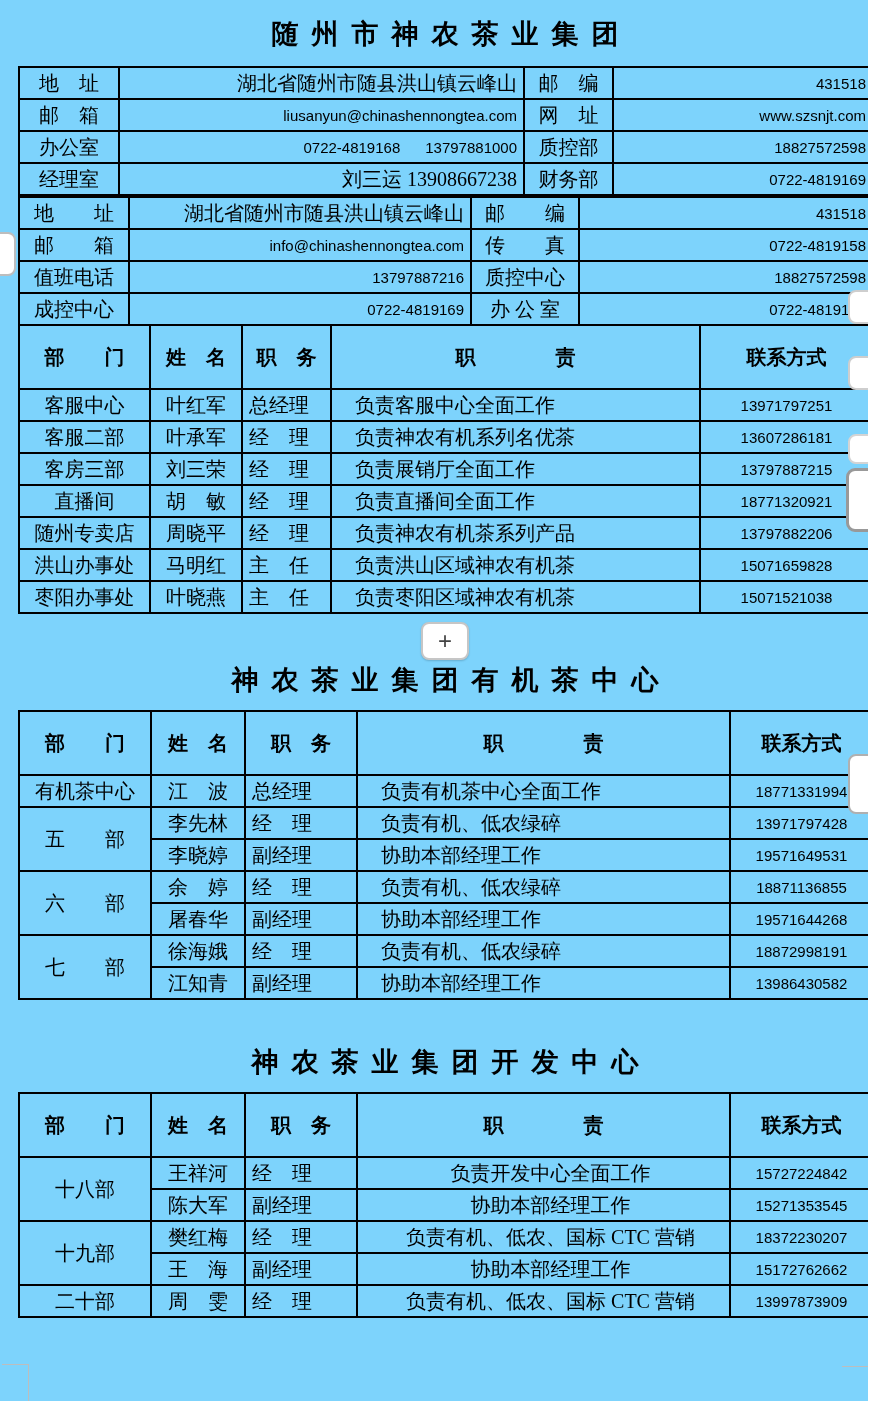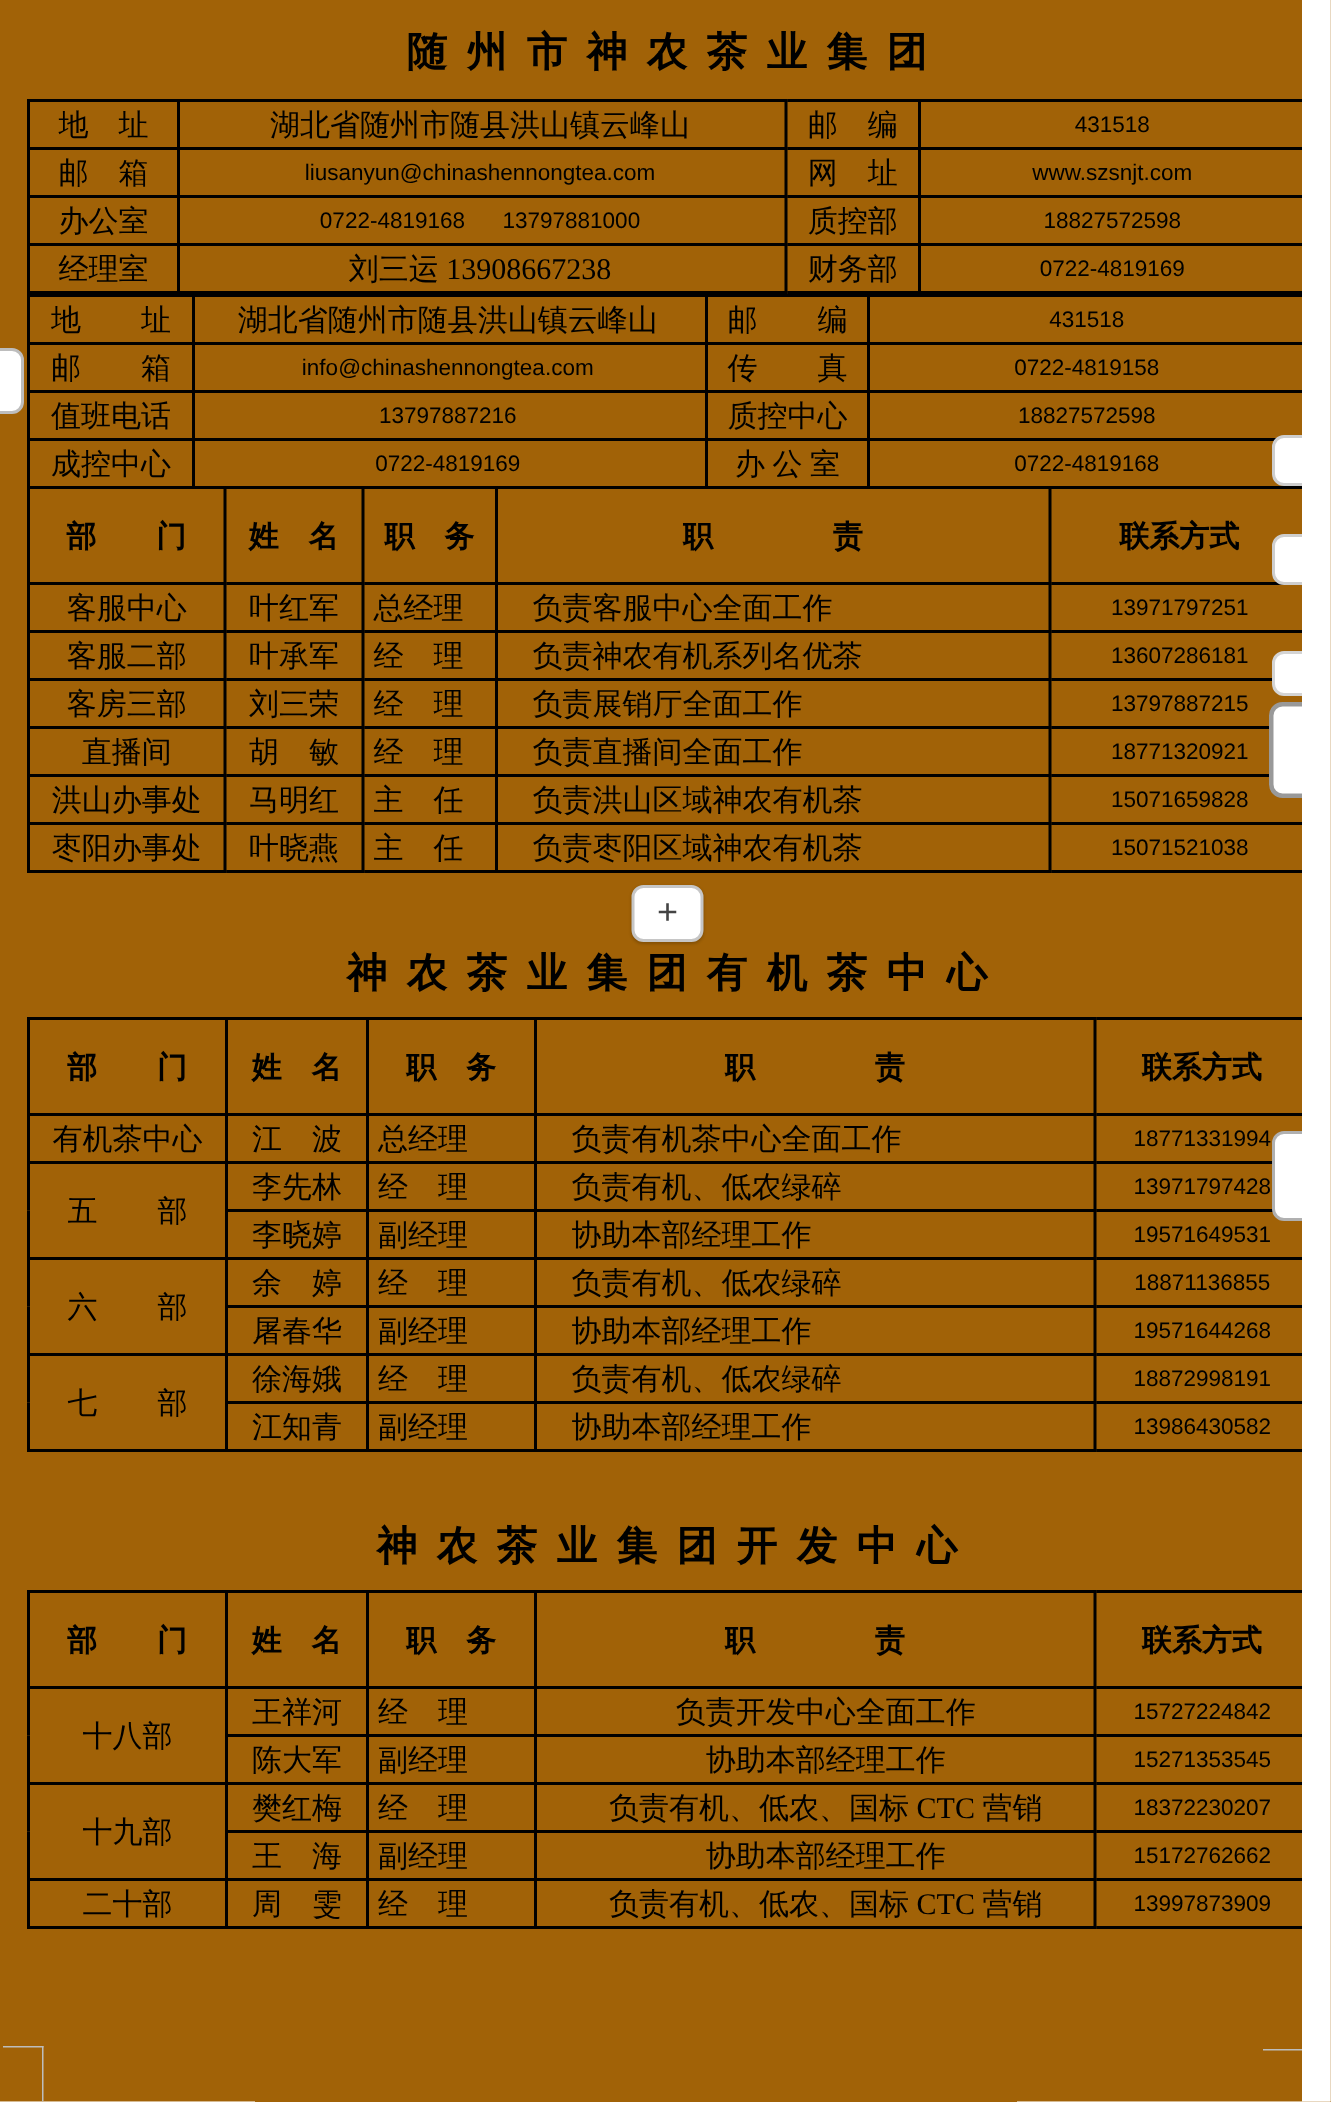"随州市神农茶业集团" .doc { background: #a16207 -> #7dd3fc }
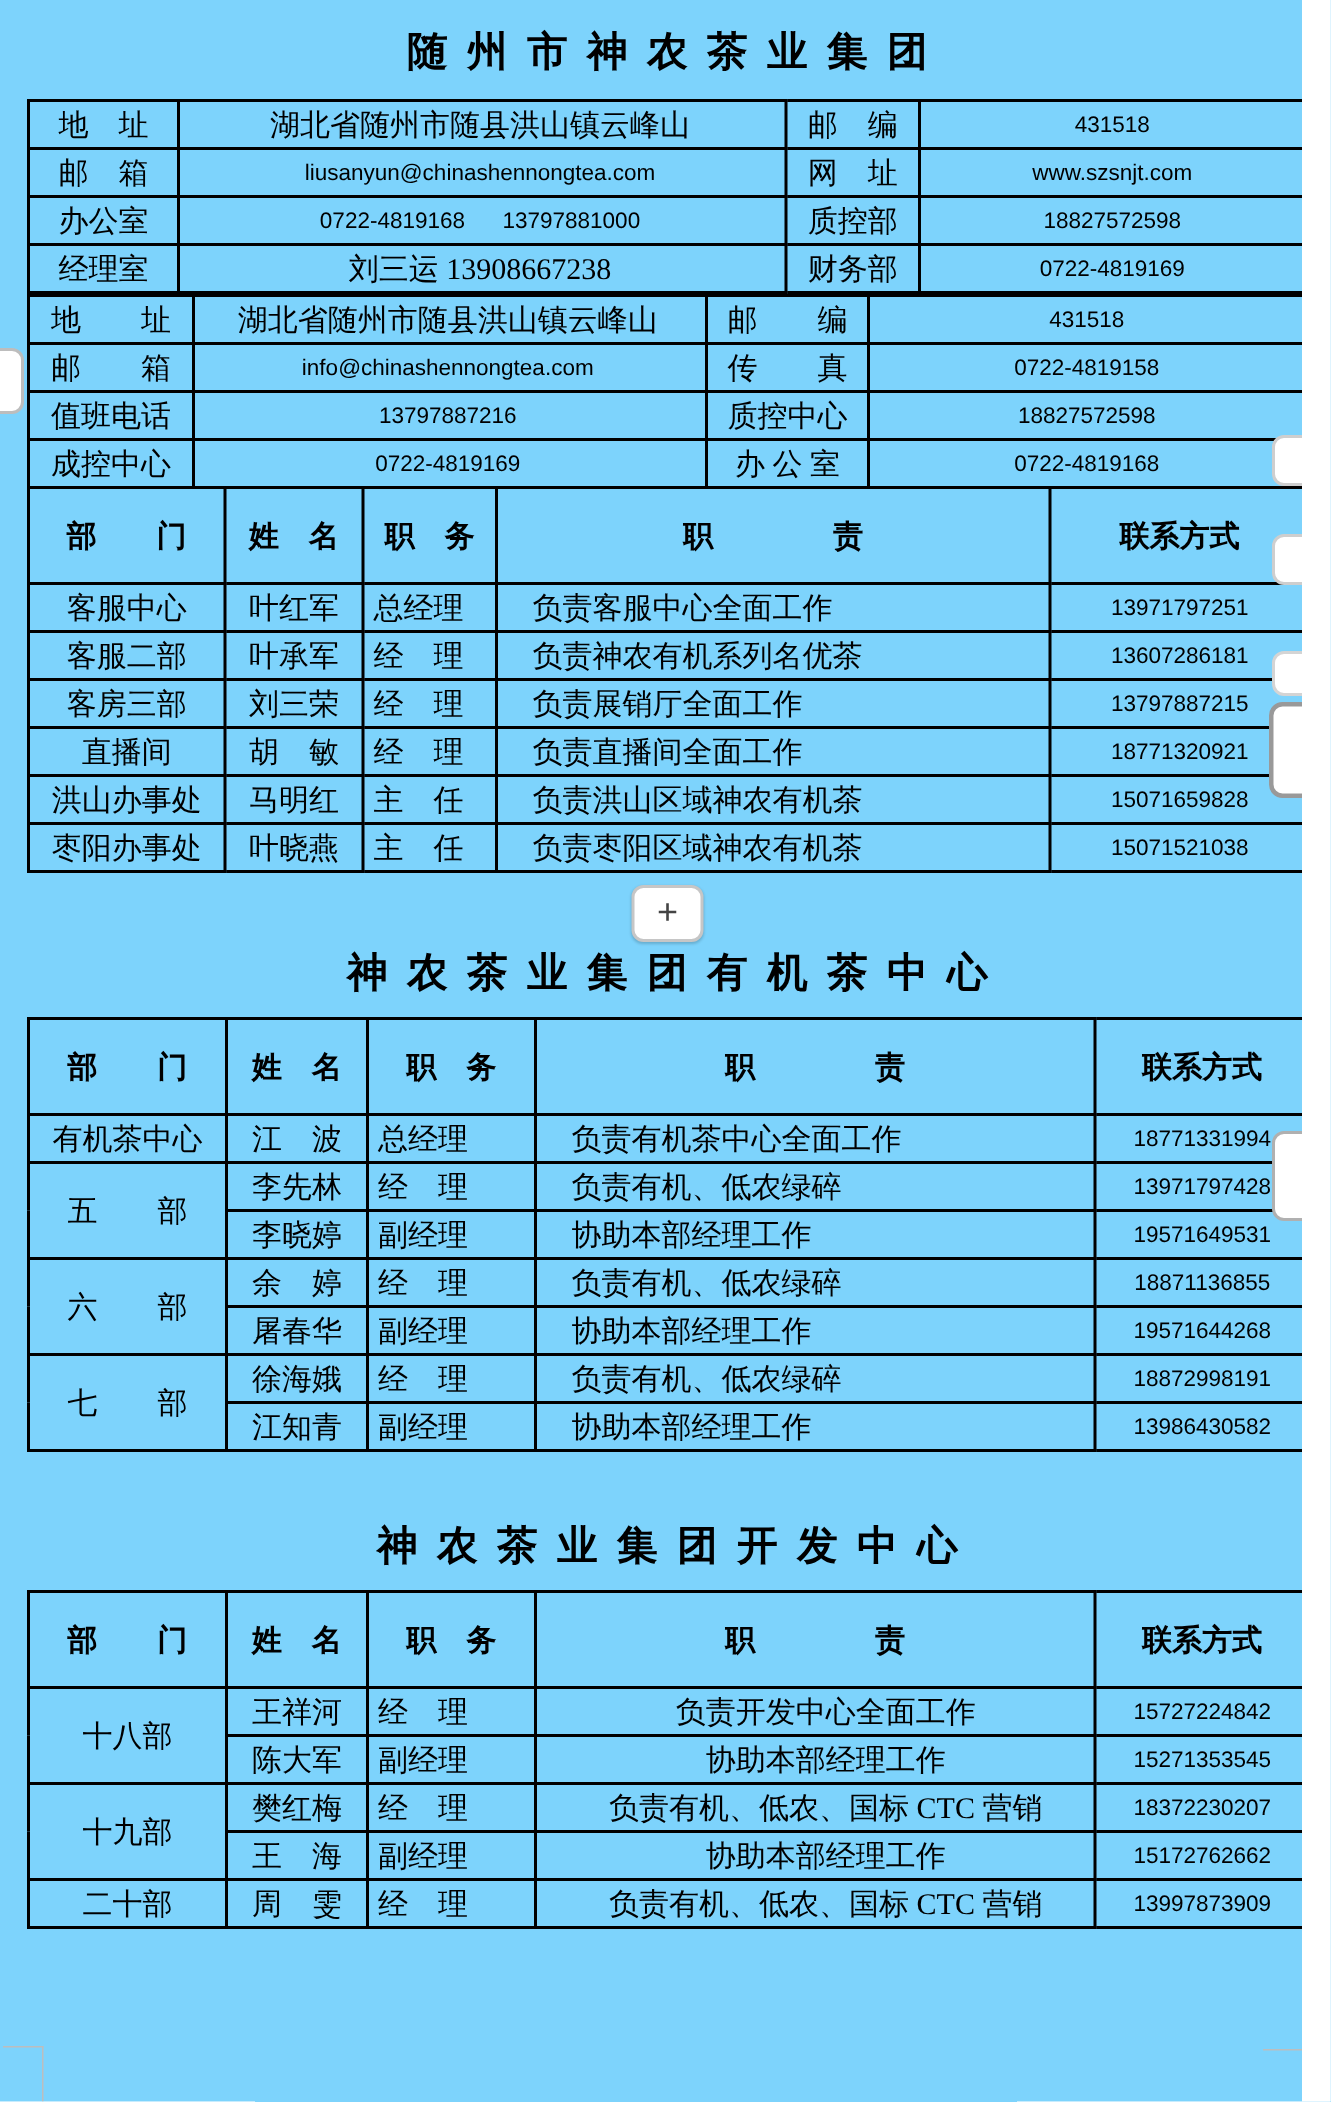"湖北省随州市随县洪山镇云峰山" td.value { text-align: center -> right }
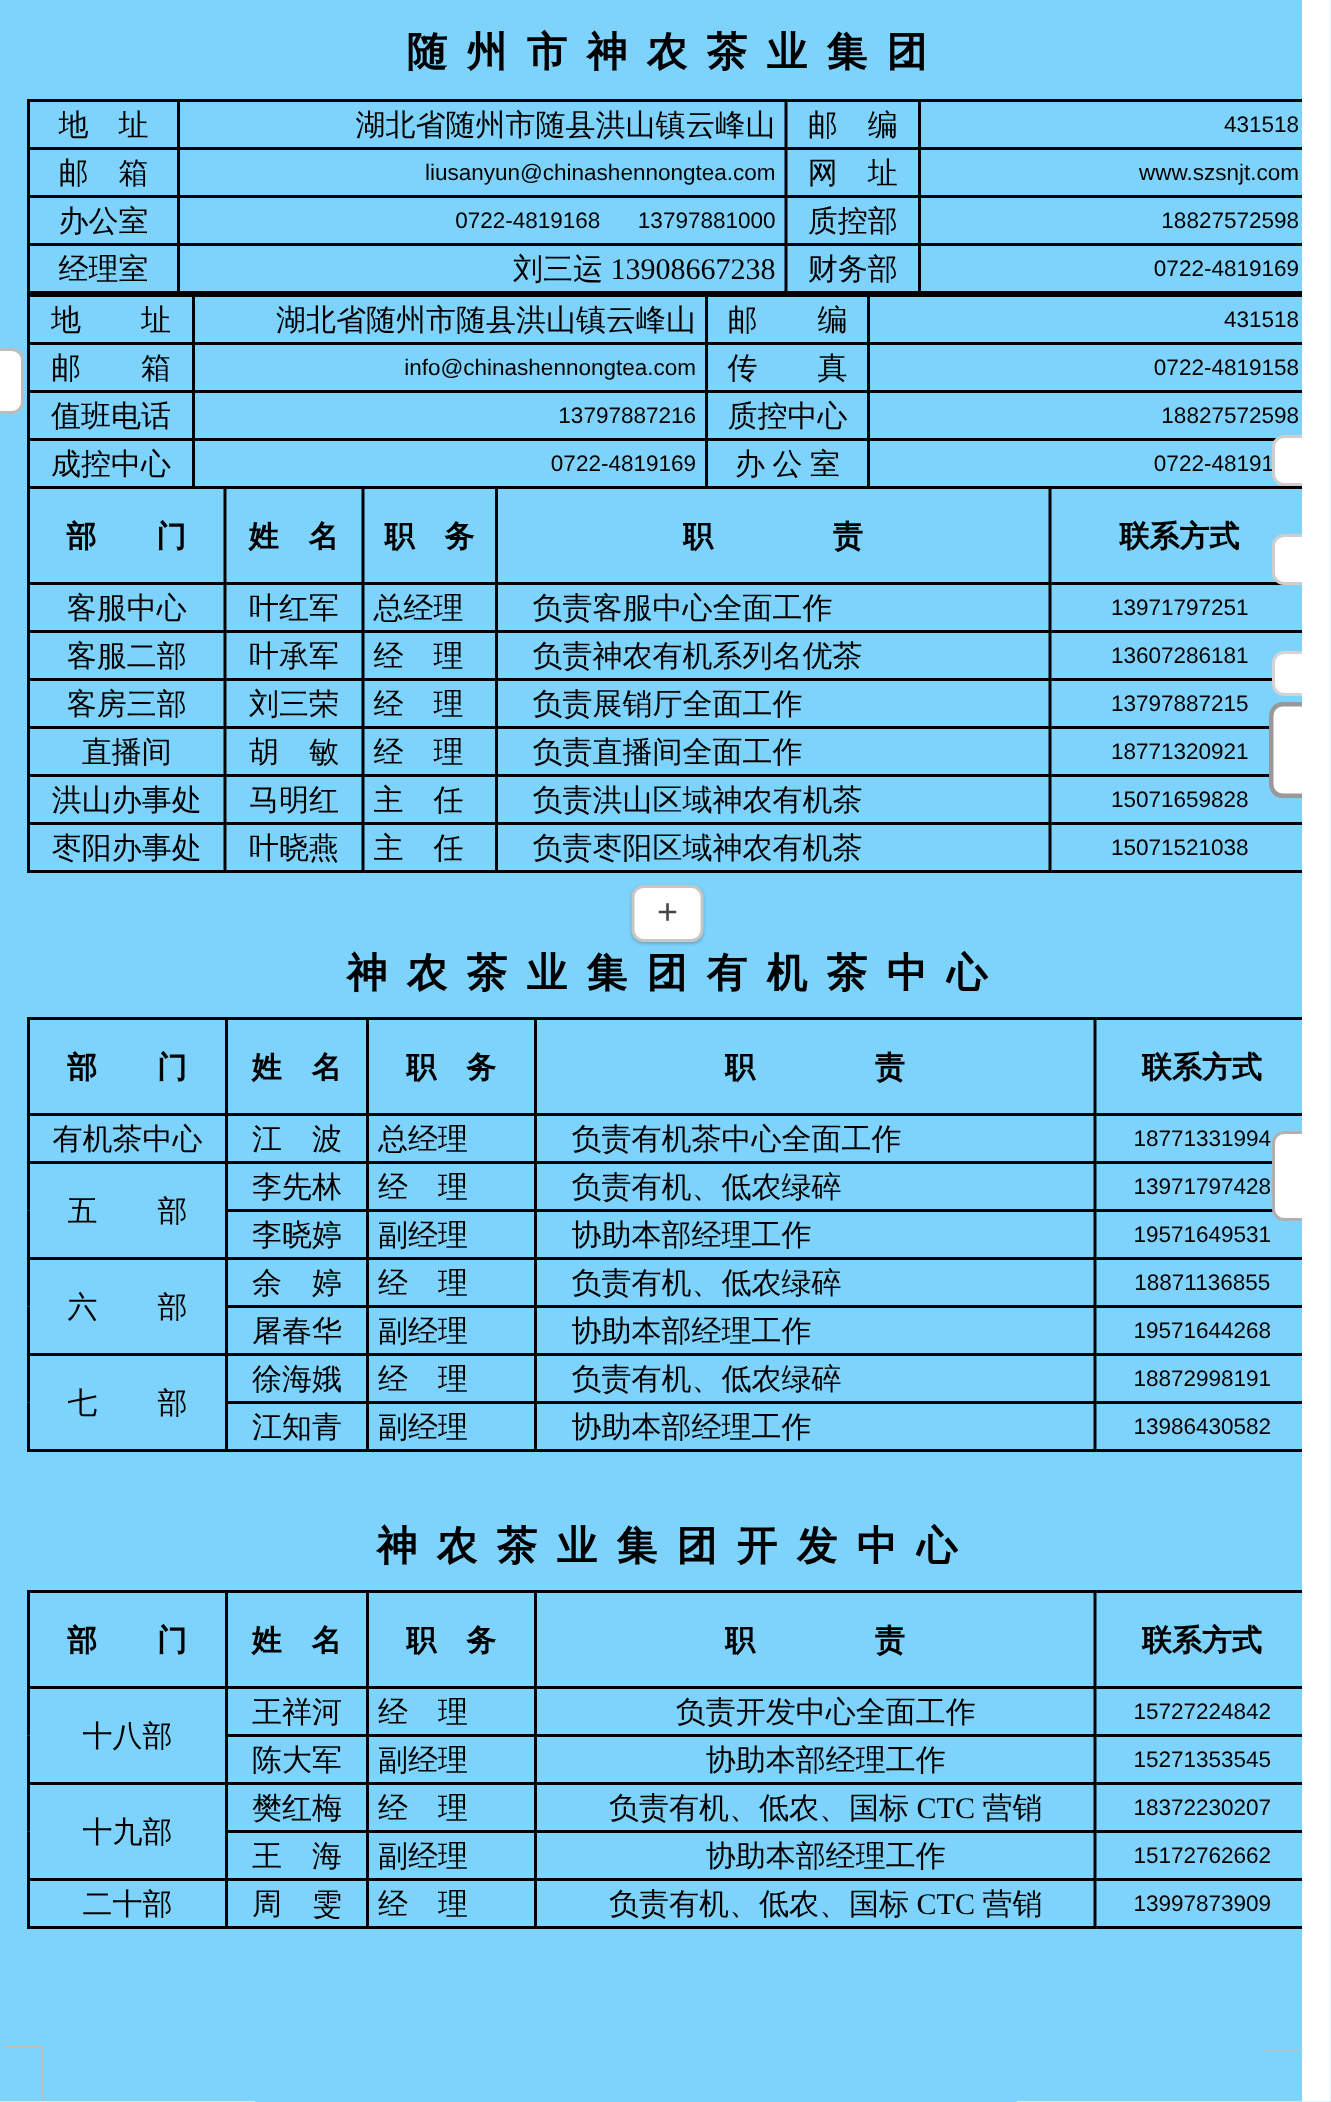"随州专卖店" tr { html: none -> <tr> <td>随州专卖店</td> <td>周晓平</td> <td>经 理</td> <td>负责神农有机茶系列产品</td> <td>13797882206</td> </tr> }
